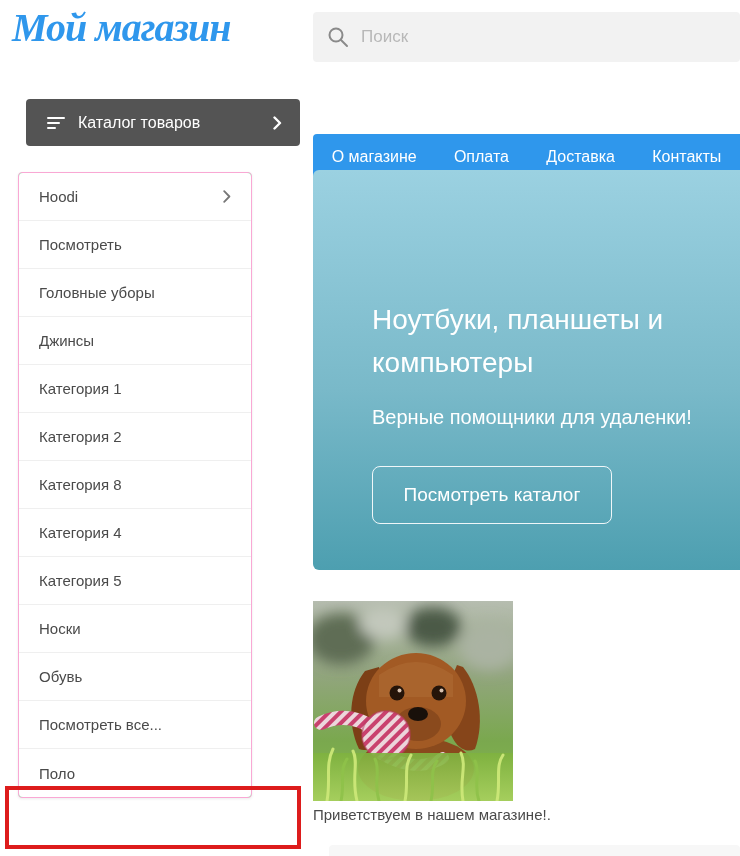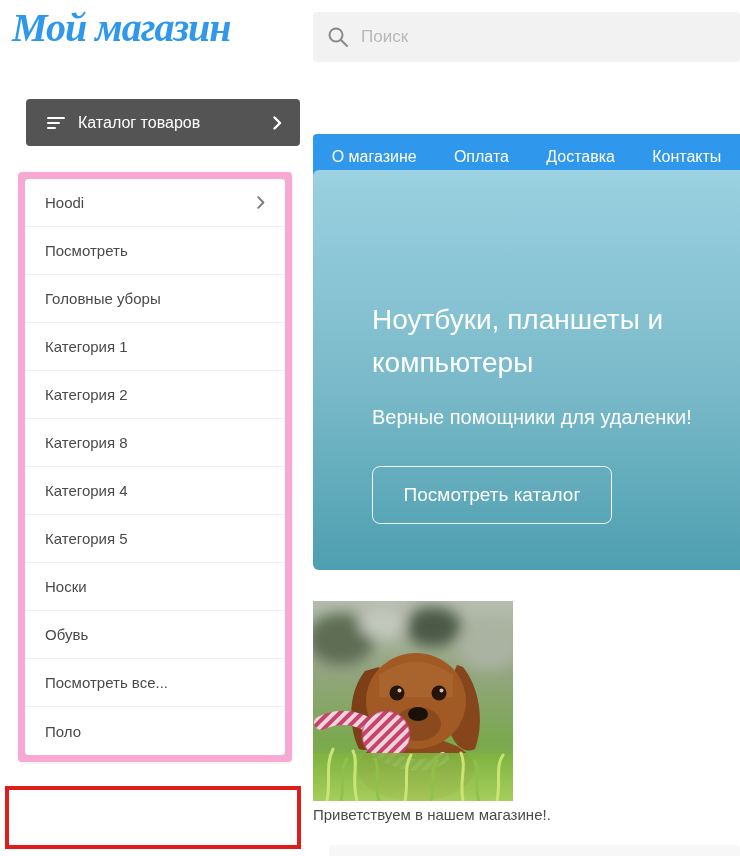"Hoodi" .side-list { border: 7px solid #f9a8d4 -> 1px solid #f9a8d4; width: 274px -> 234px }
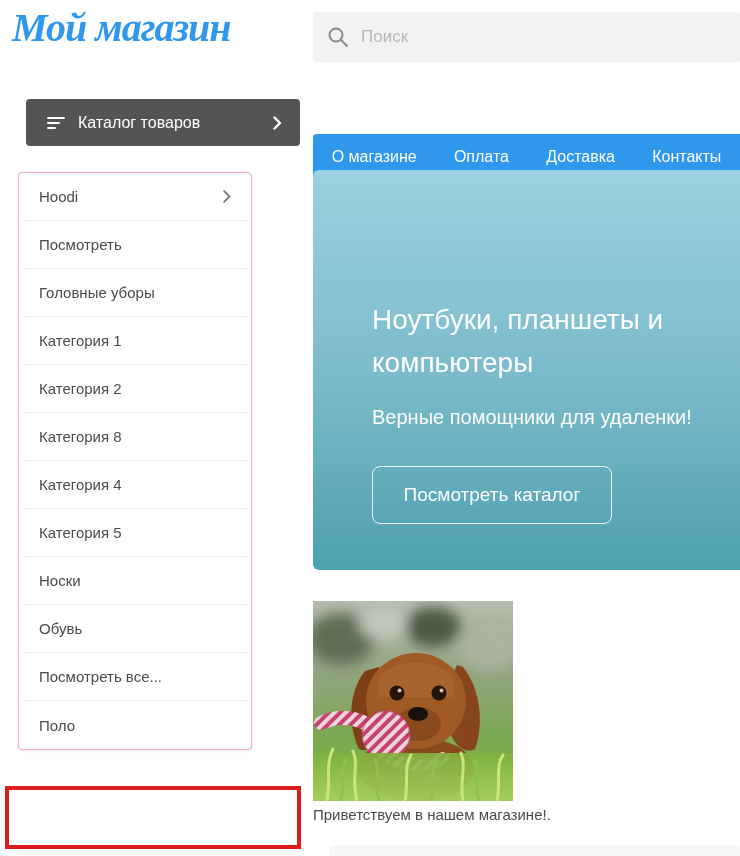"Джинсы" div.side-item { html: none -> <div> <span>Джинсы</span> </div> }
